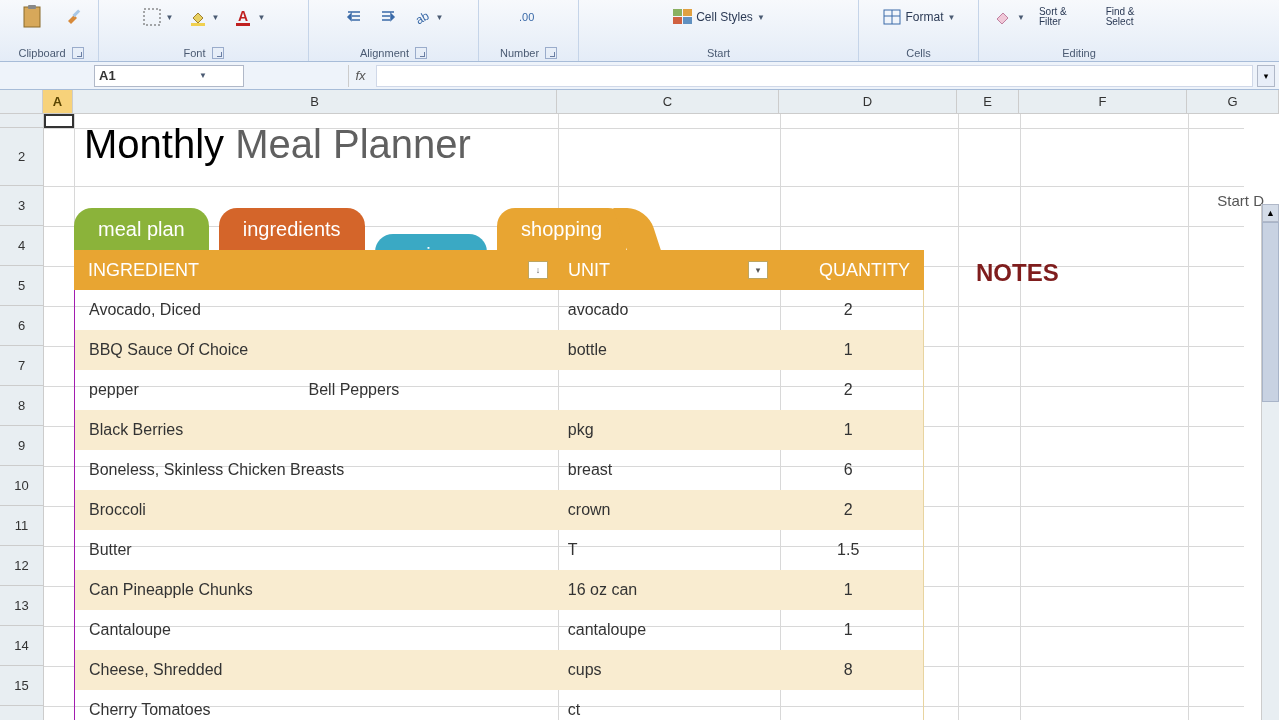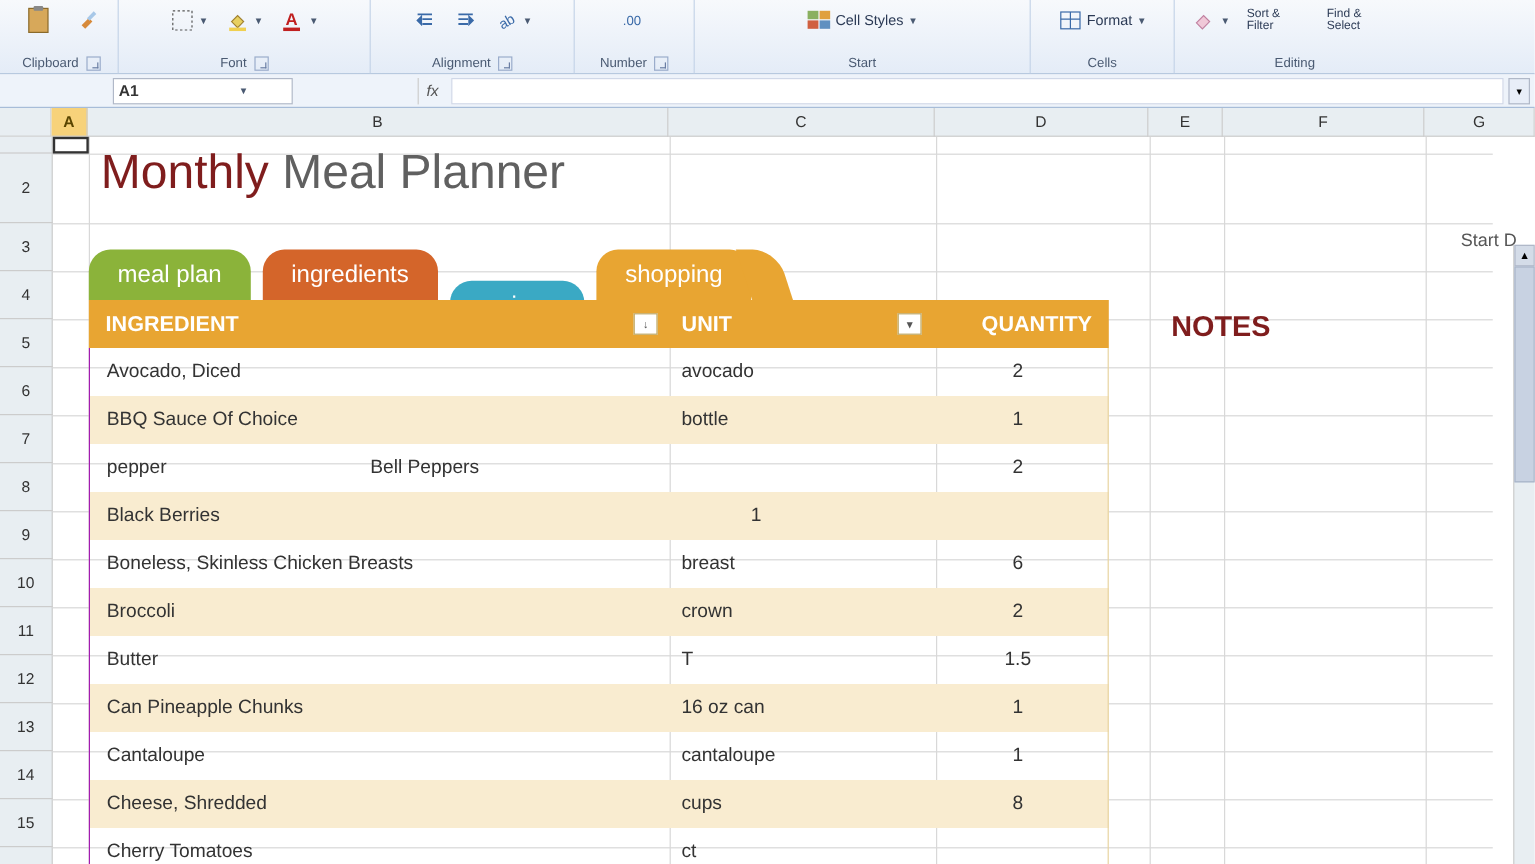"Monthly" .title-accent { color: #7f1d1d -> #000000 }
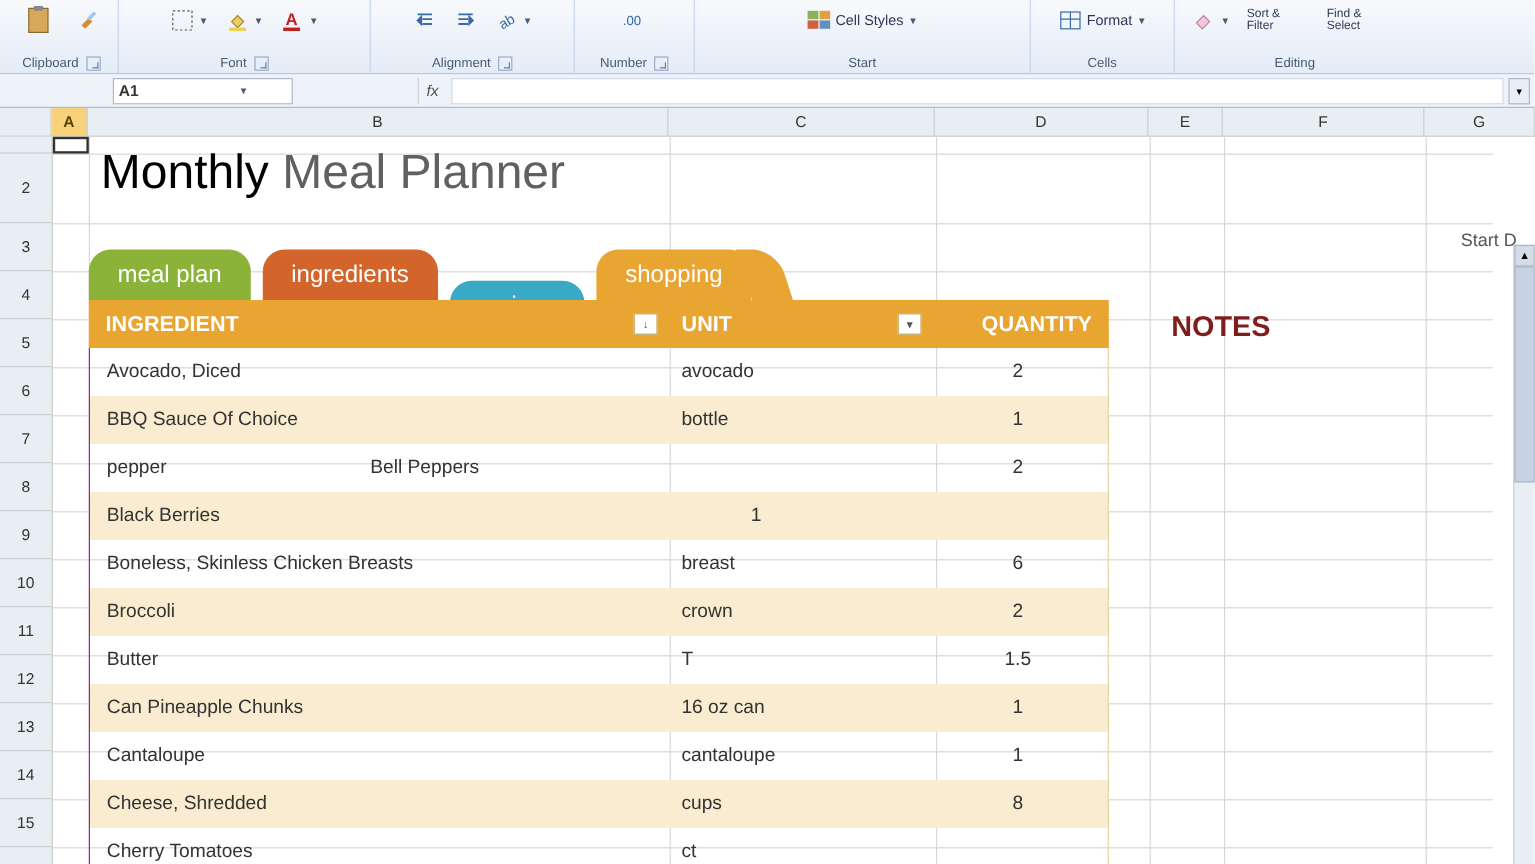"INGREDIENT" .data-head-cell { font-weight: bold -> normal }
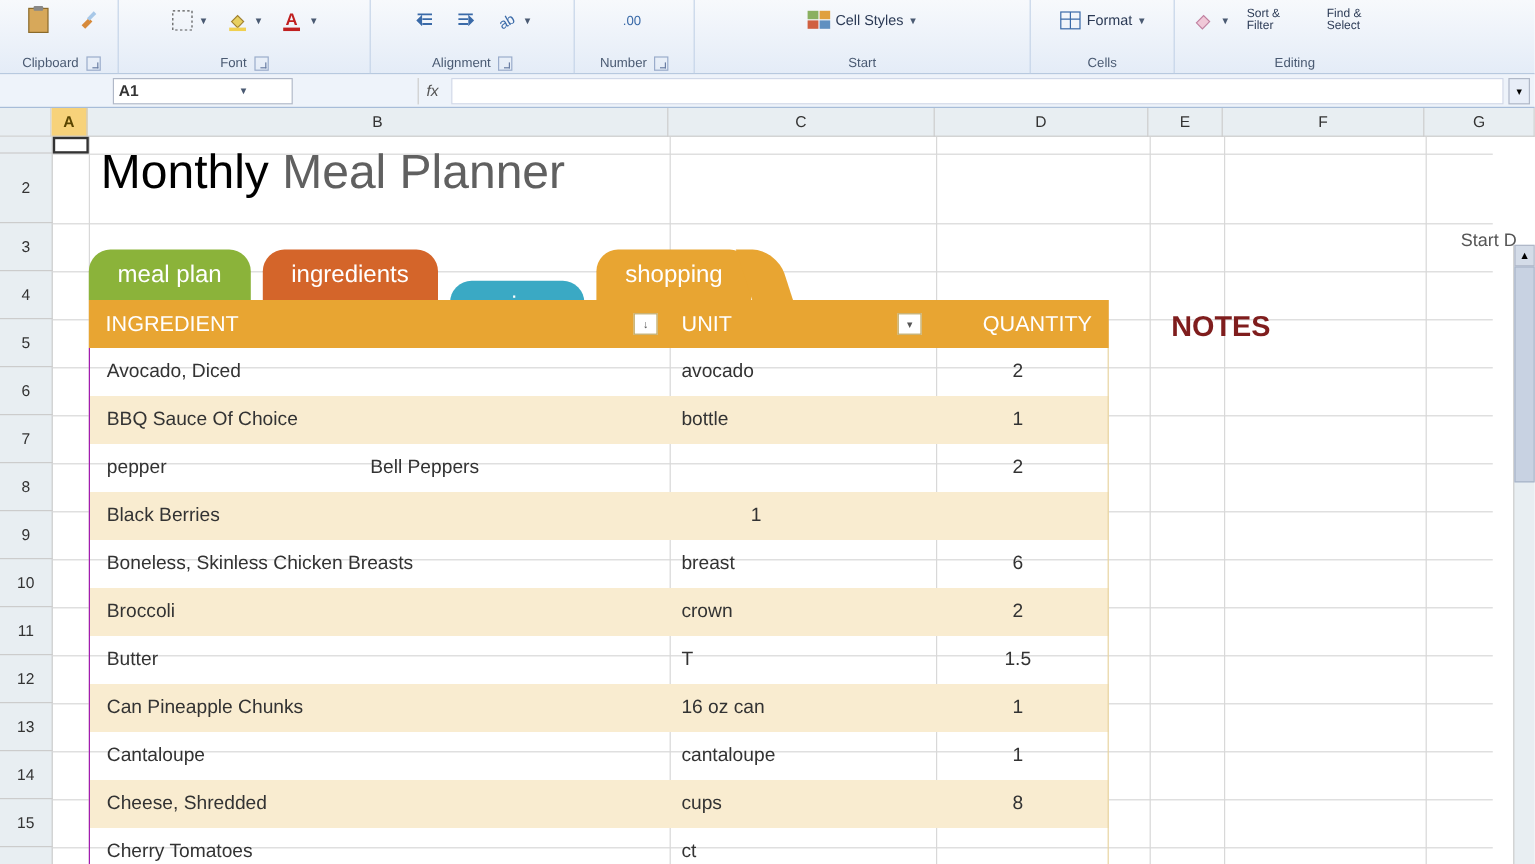"pkg" div.data-cell { html: none -> <div>pkg</div> }
